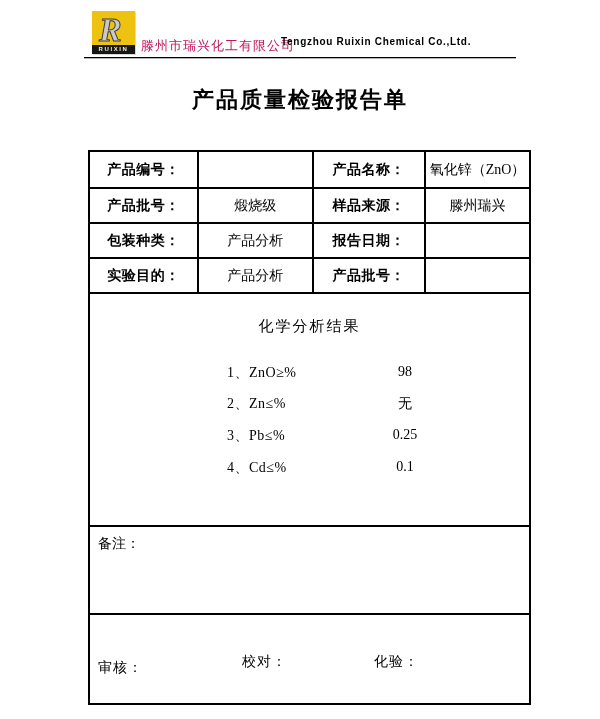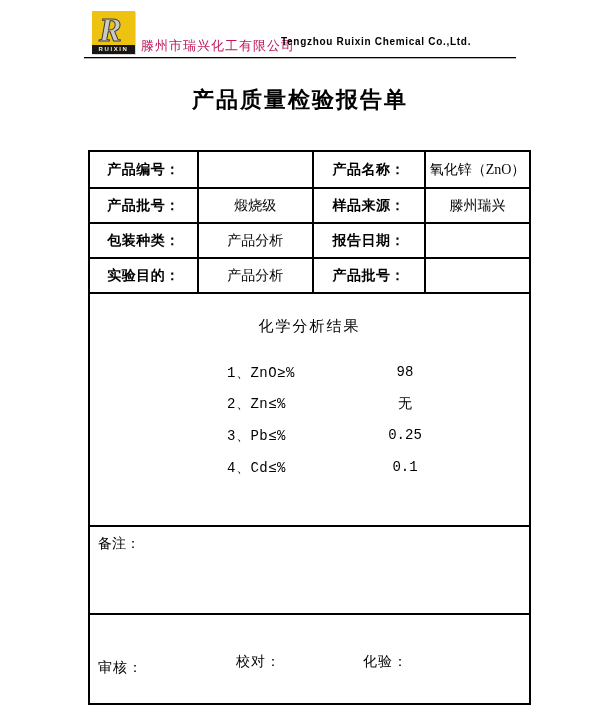"化学分析结果" td.analysis-cell { font-family: Liberation Mono, monospace -> Liberation Serif, serif }
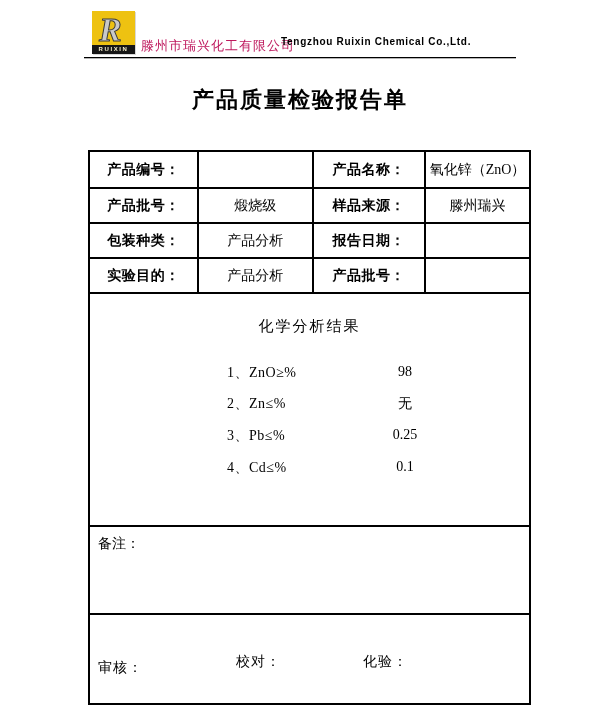"校对：" .sign-proofread { left: 146px -> 152px }
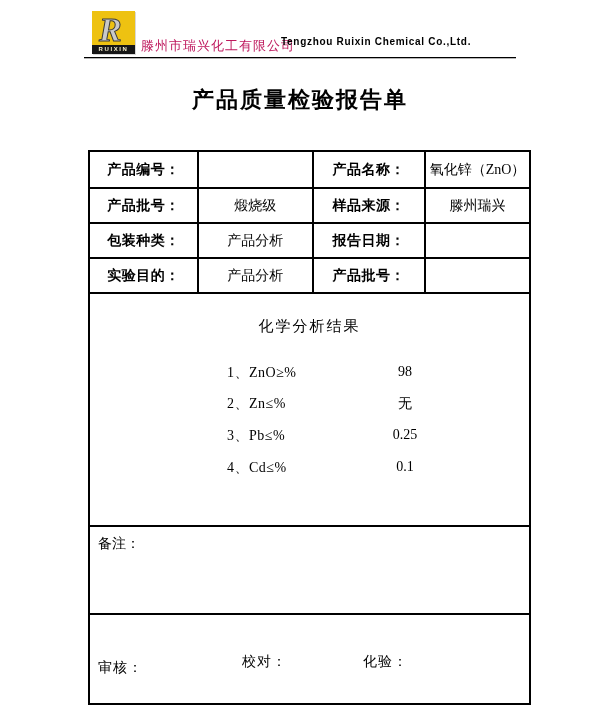"化验：" .sign-test { left: 273px -> 284px }
